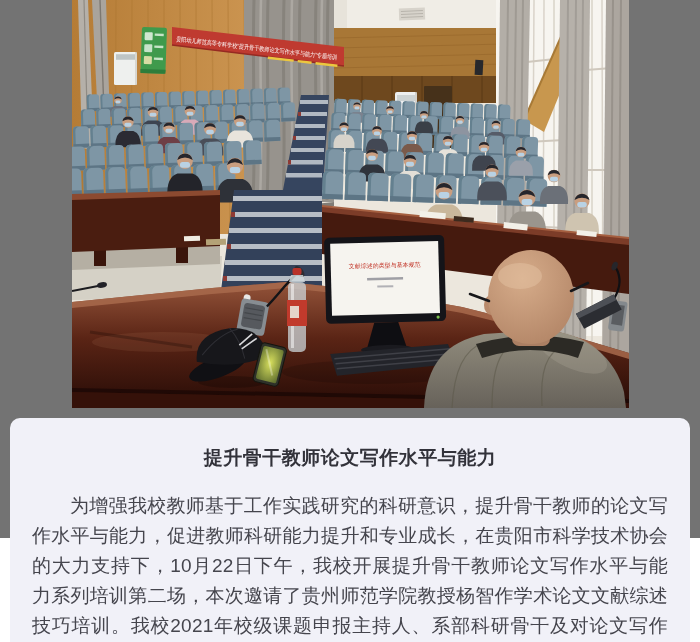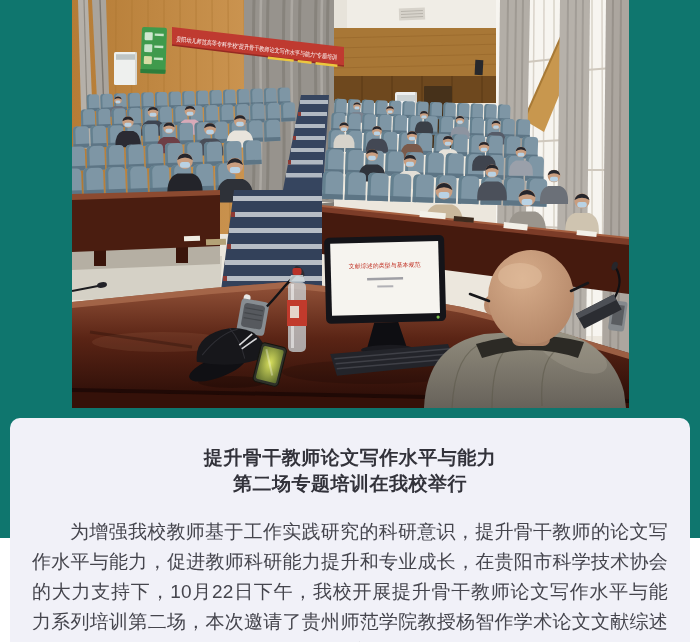"提升骨干教师论文写作水平与能力" .page { background: #0f766e -> #737373 }
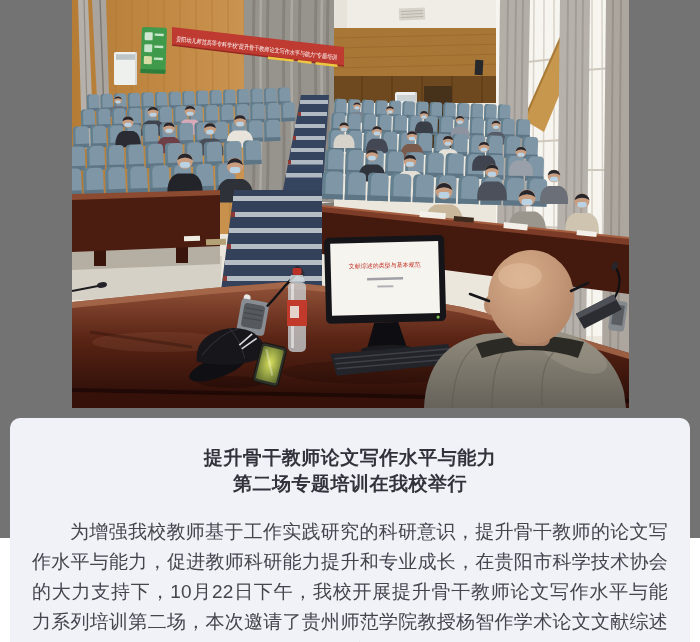"第二场专题培训在我校举行" span { html: <span>第二场专题培训在我校举行</span> -> none }
